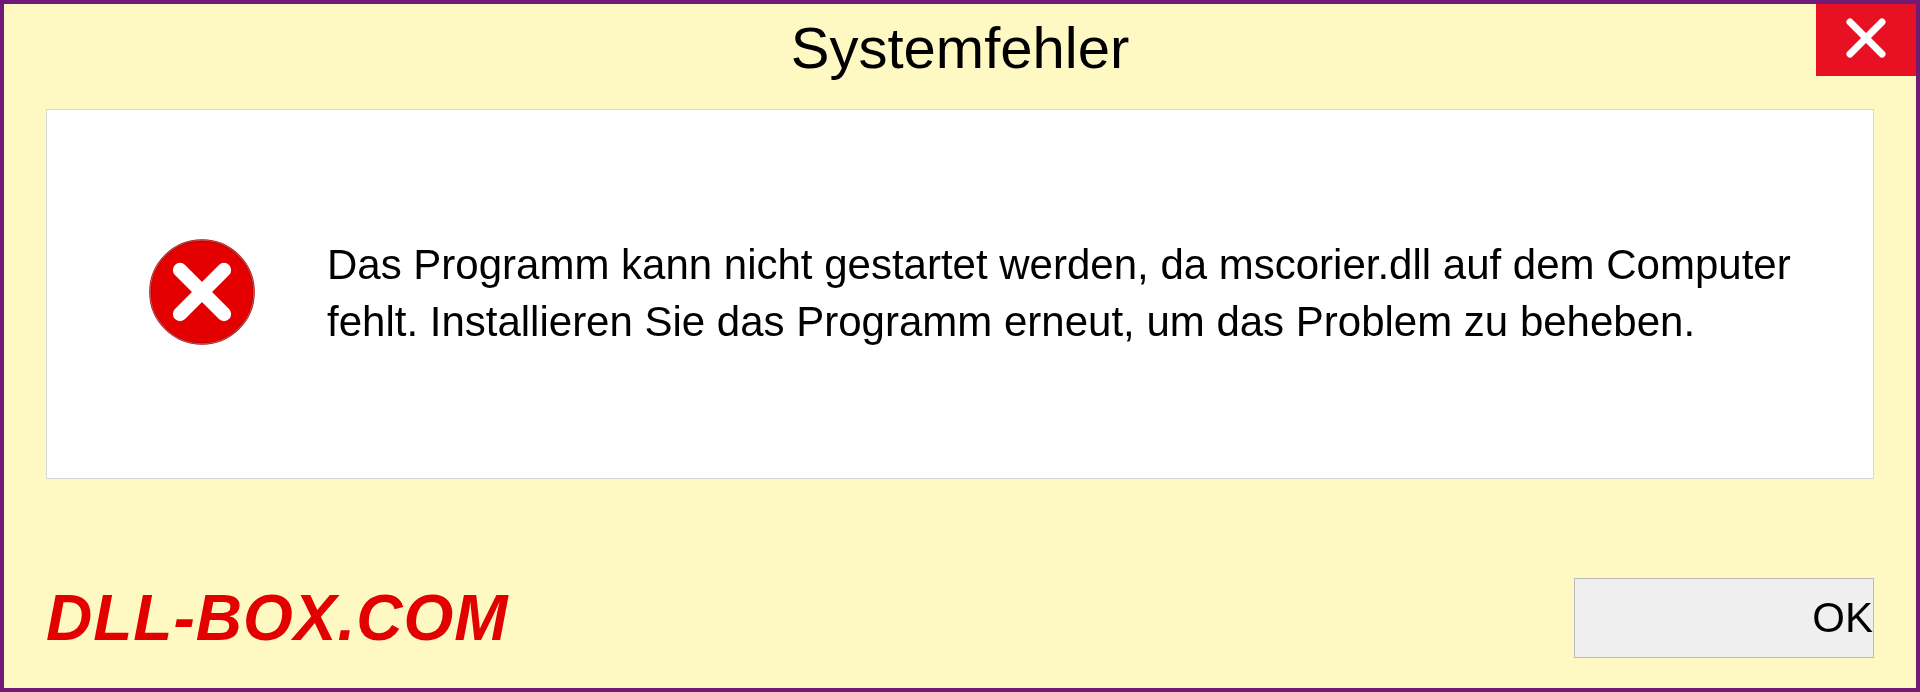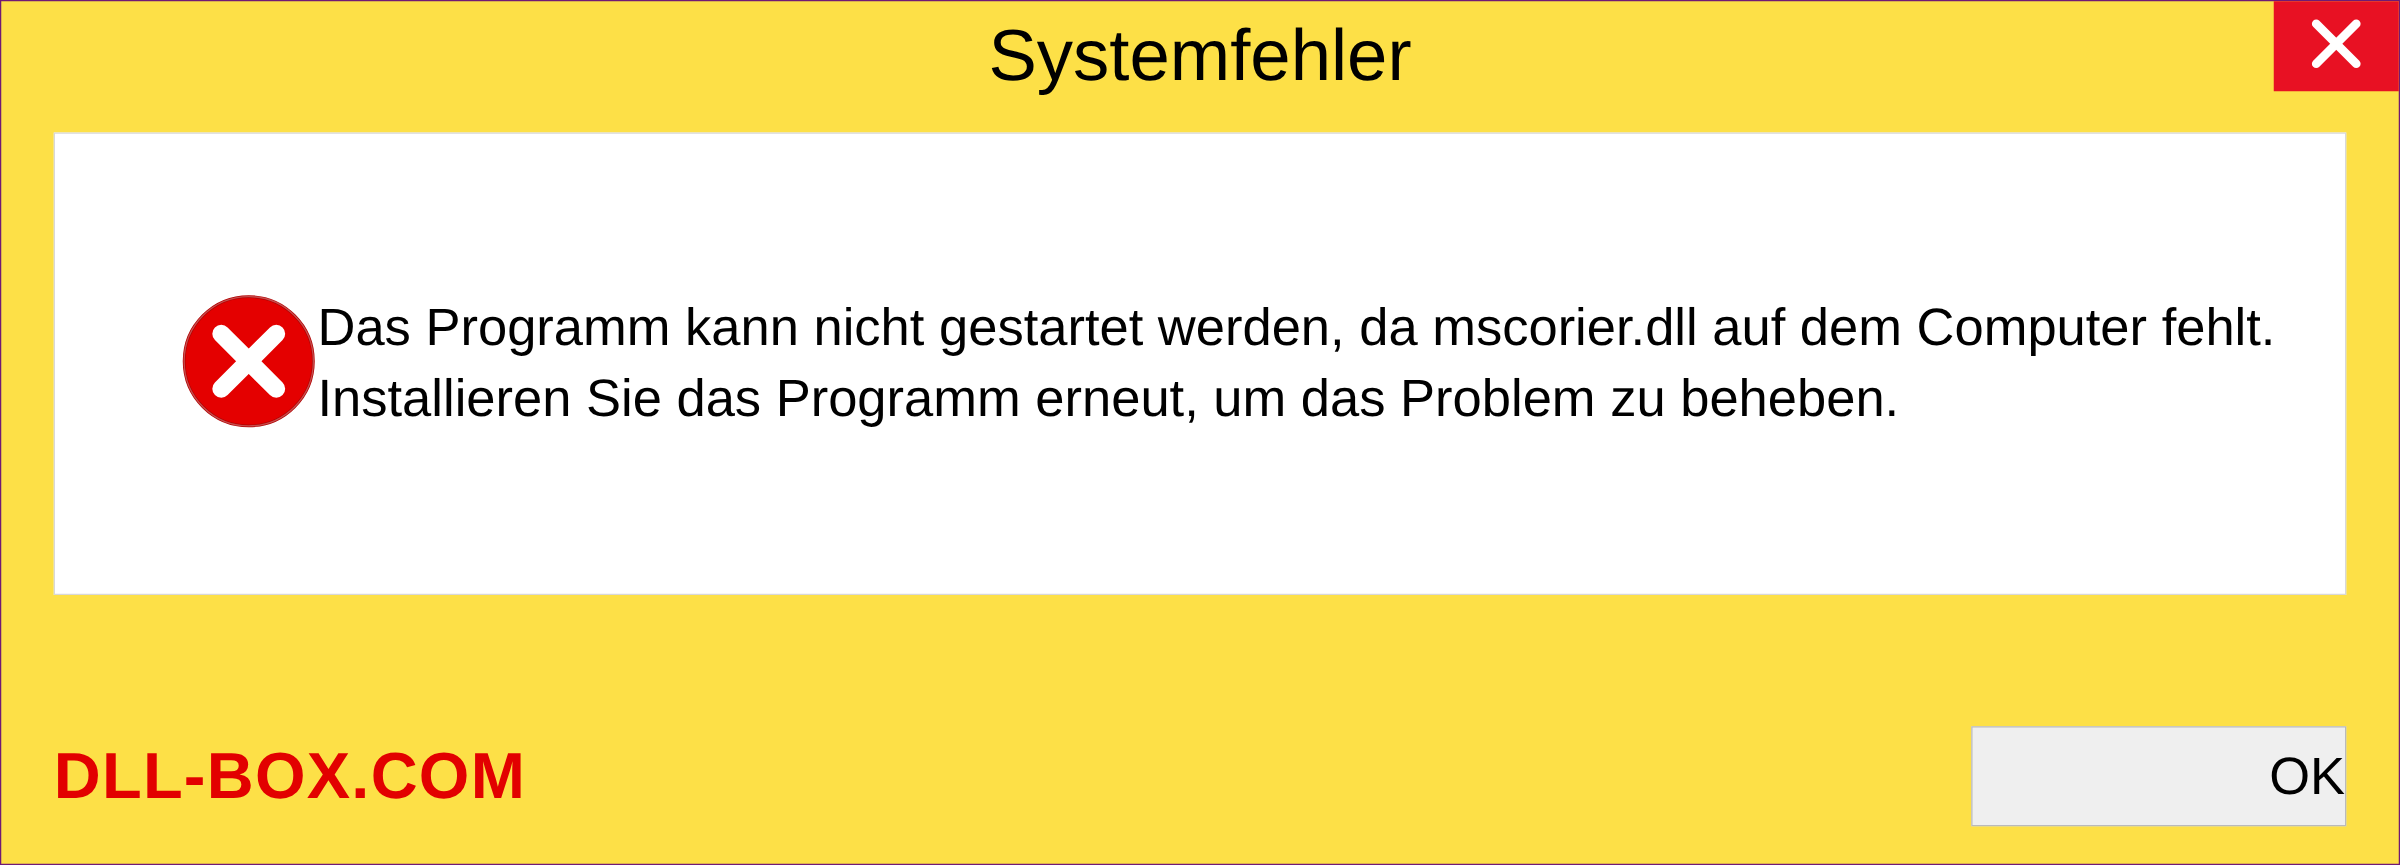"Systemfehler" .dialog-window { background: #fde047 -> #fef9c3; border: 1px solid #701a75 -> 4px solid #701a75 }
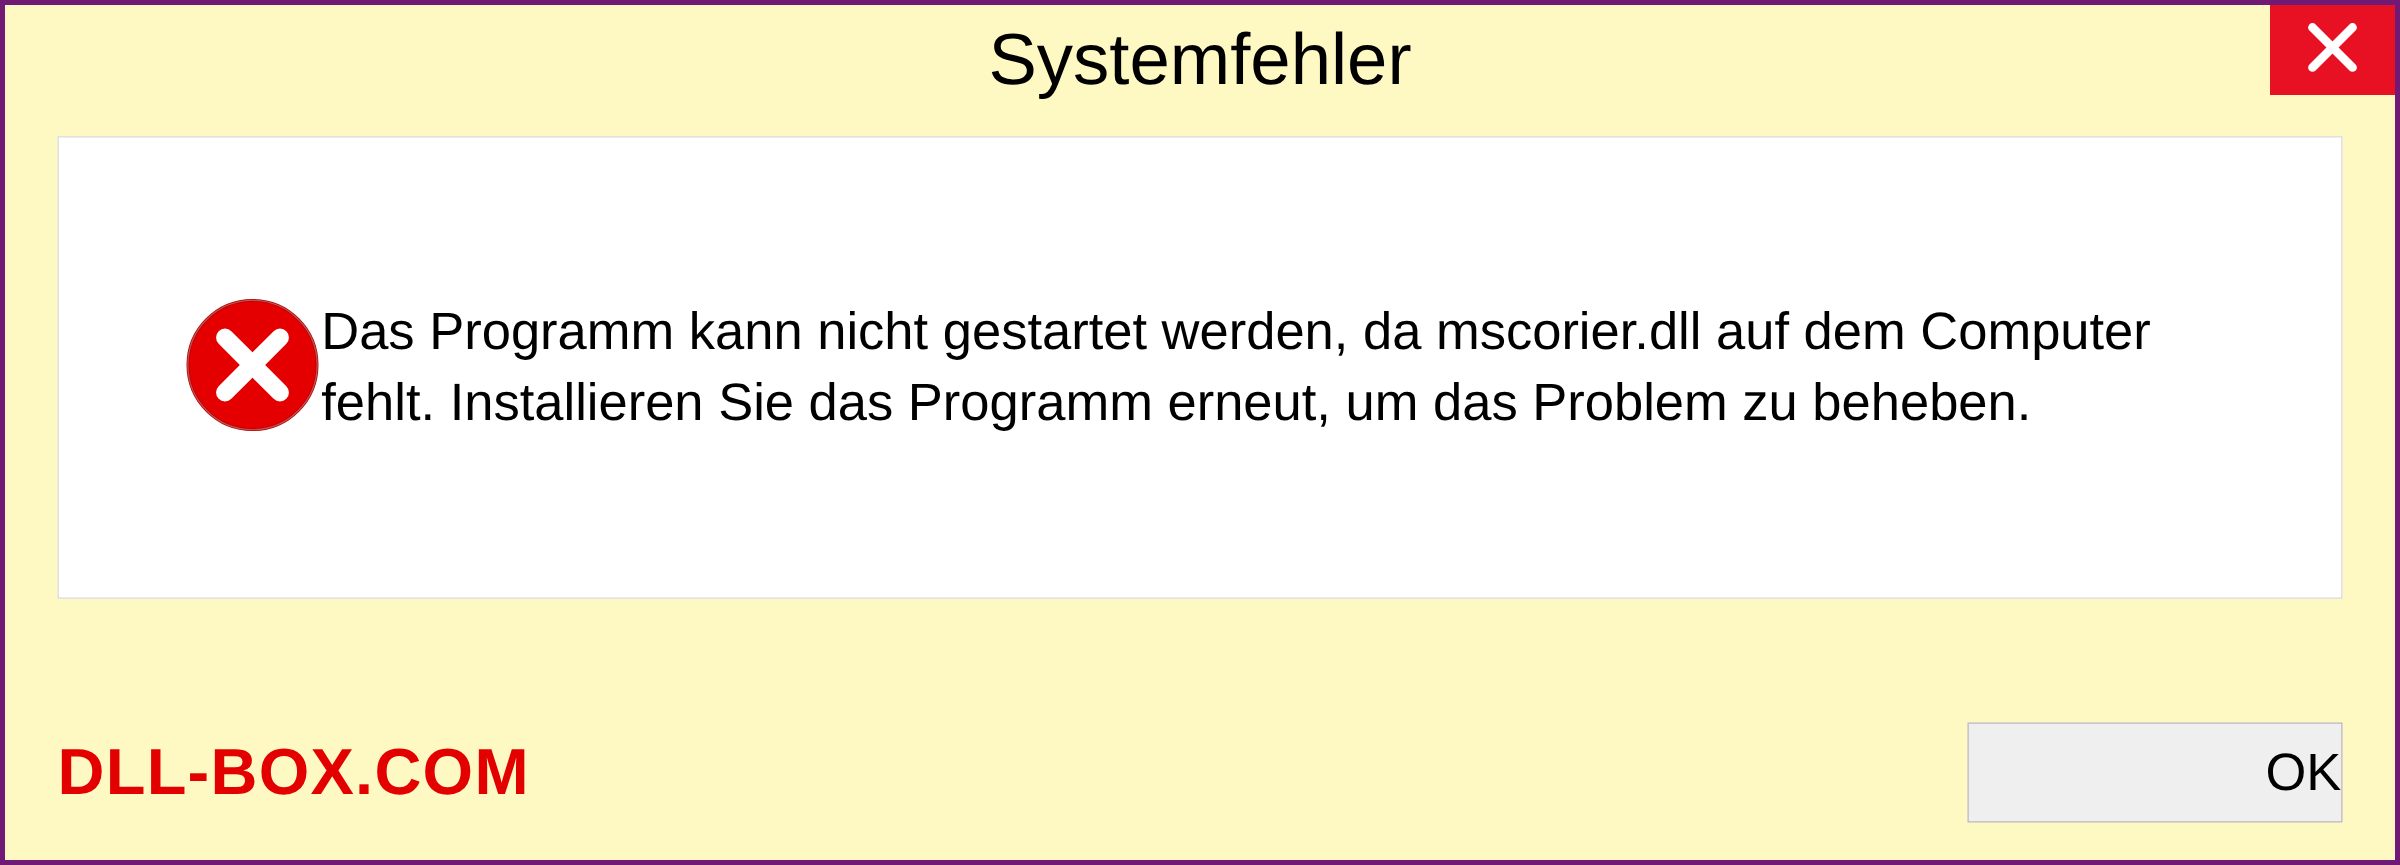"Das Programm kann nicht gestartet" .content-panel { gap: none -> 70px }
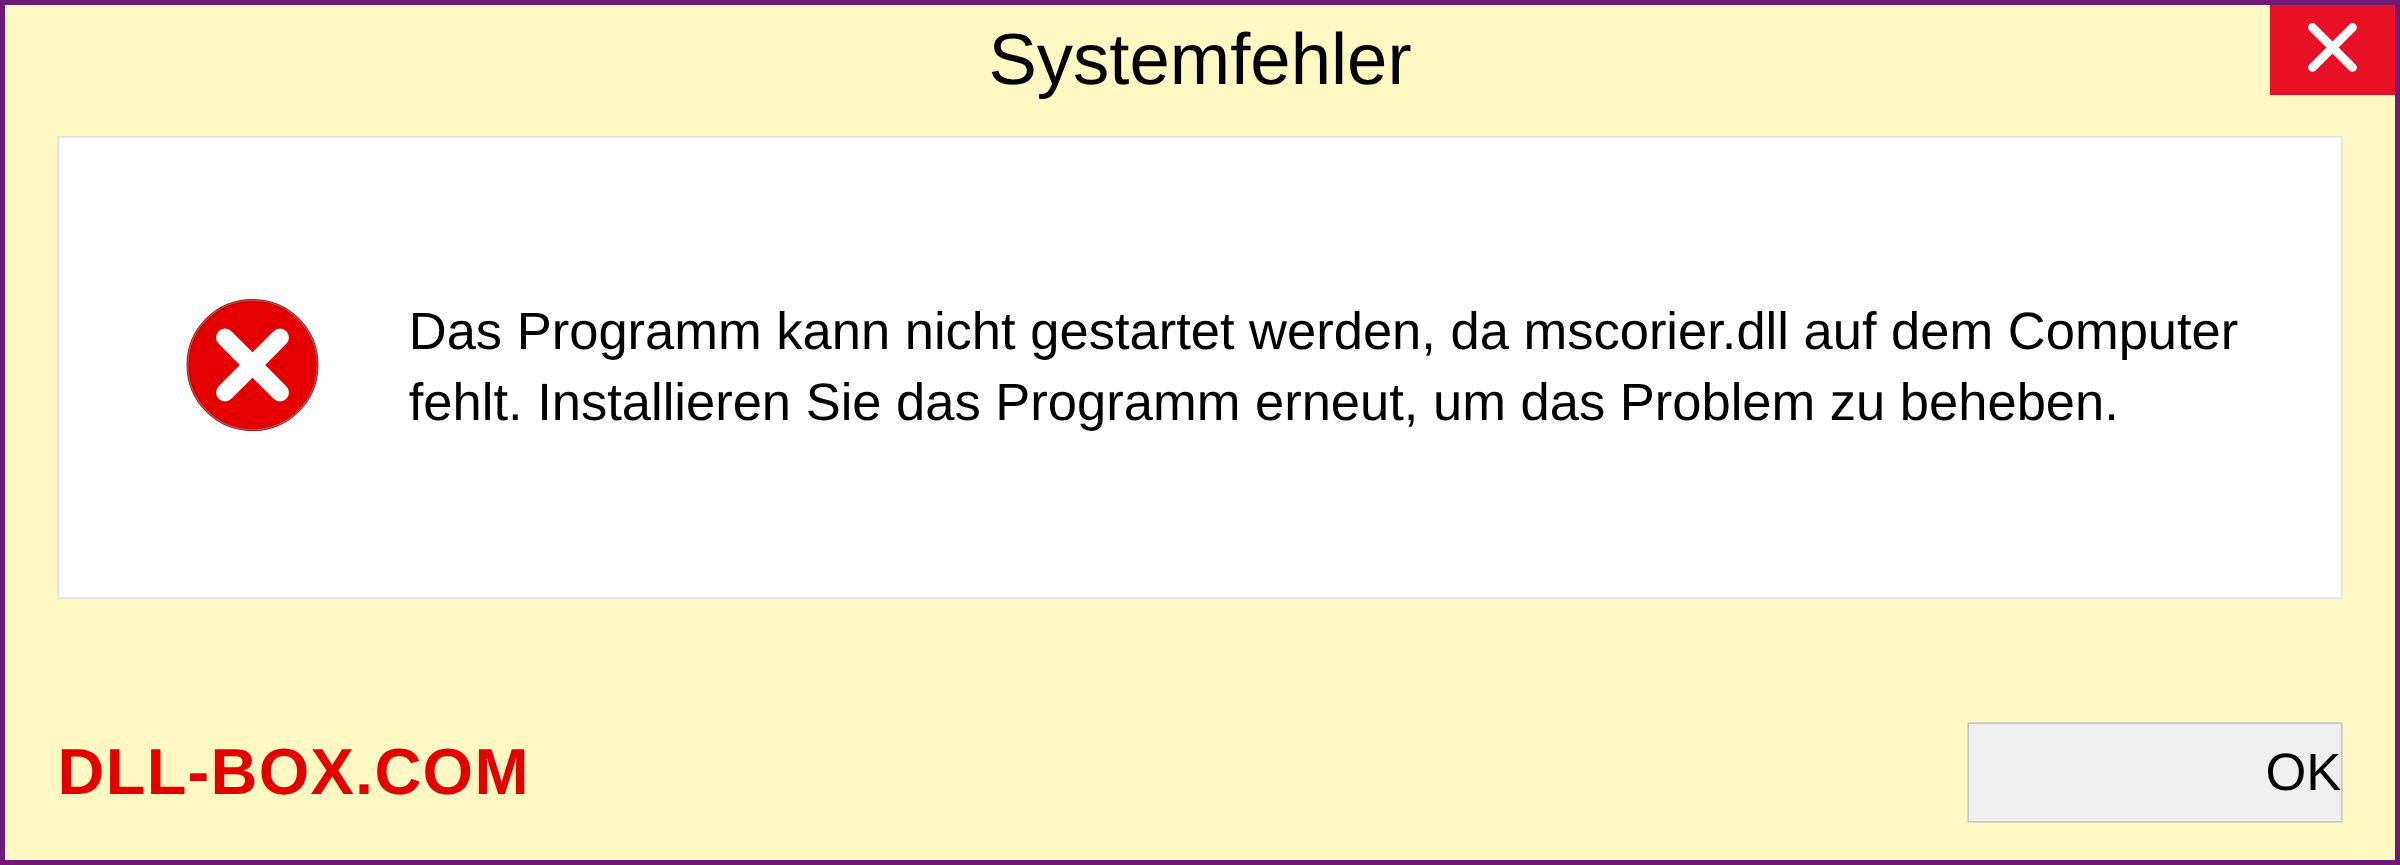"DLL-BOX.COM" .watermark { font-size: 52px -> 64px; font-style: none -> italic }
